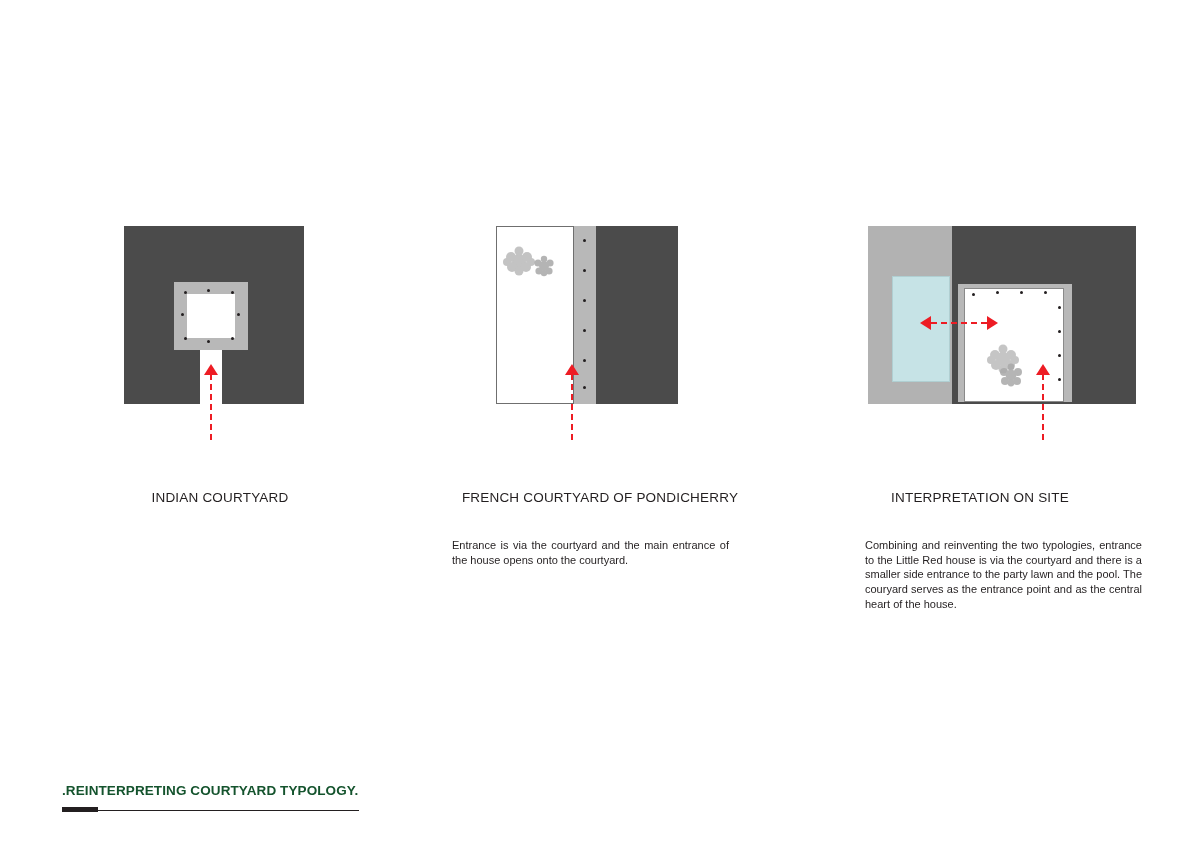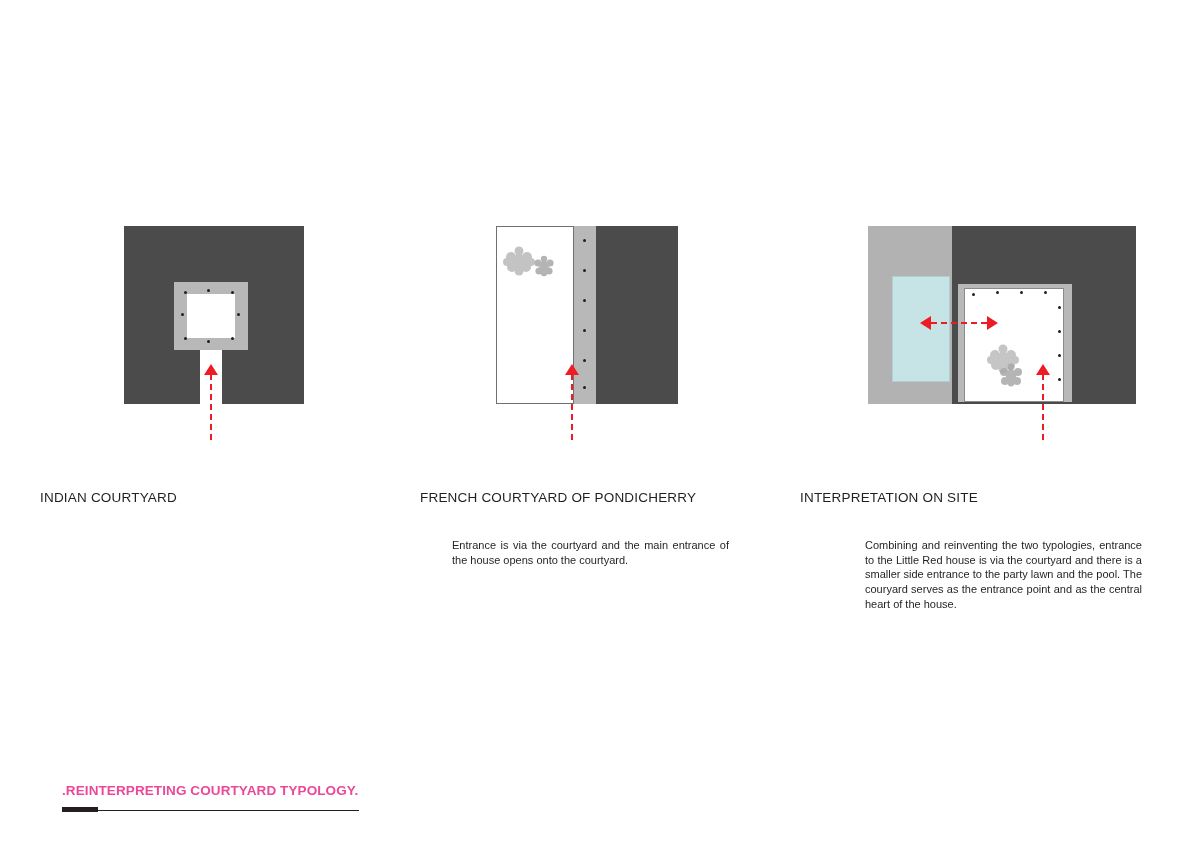"INDIAN COURTYARD" .caption { text-align: none -> center }
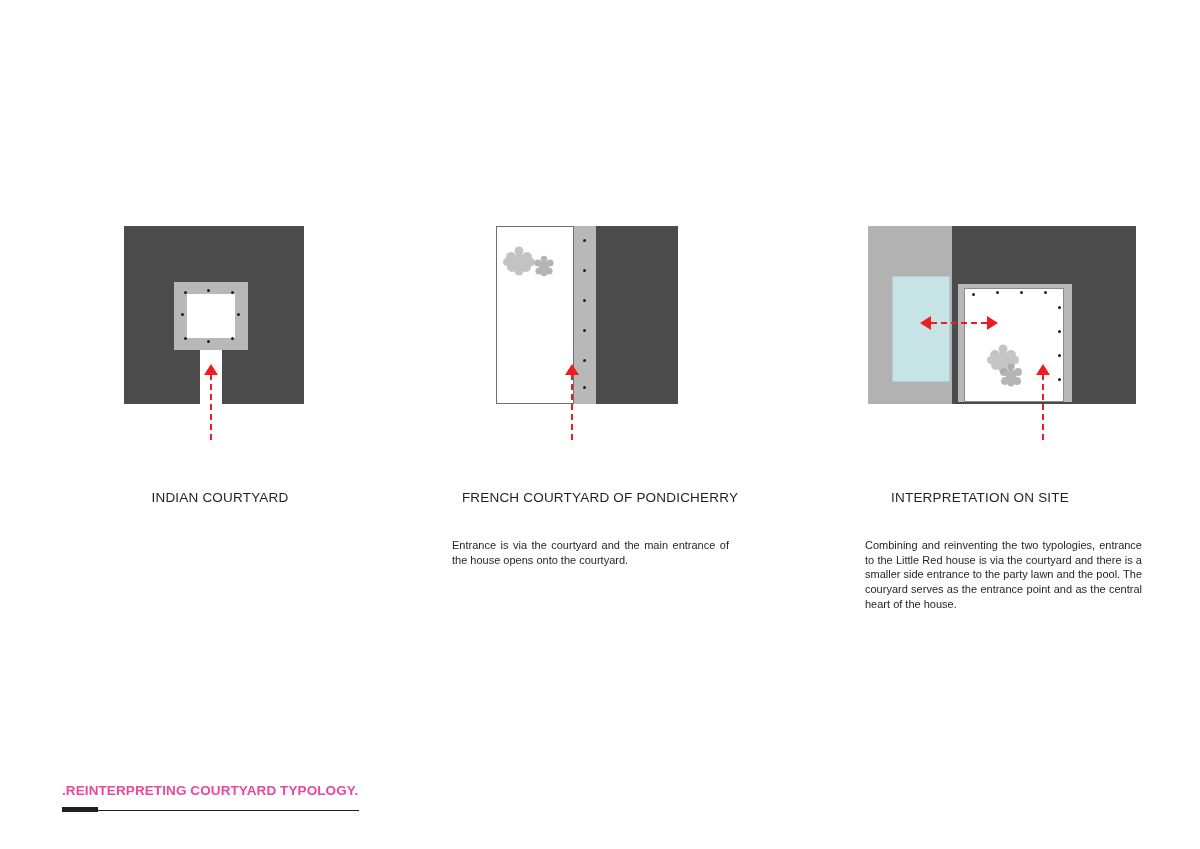".REINTERPRETING COURTYARD TYPOLOGY." .footer .title { color: #ec4899 -> #14532d }
